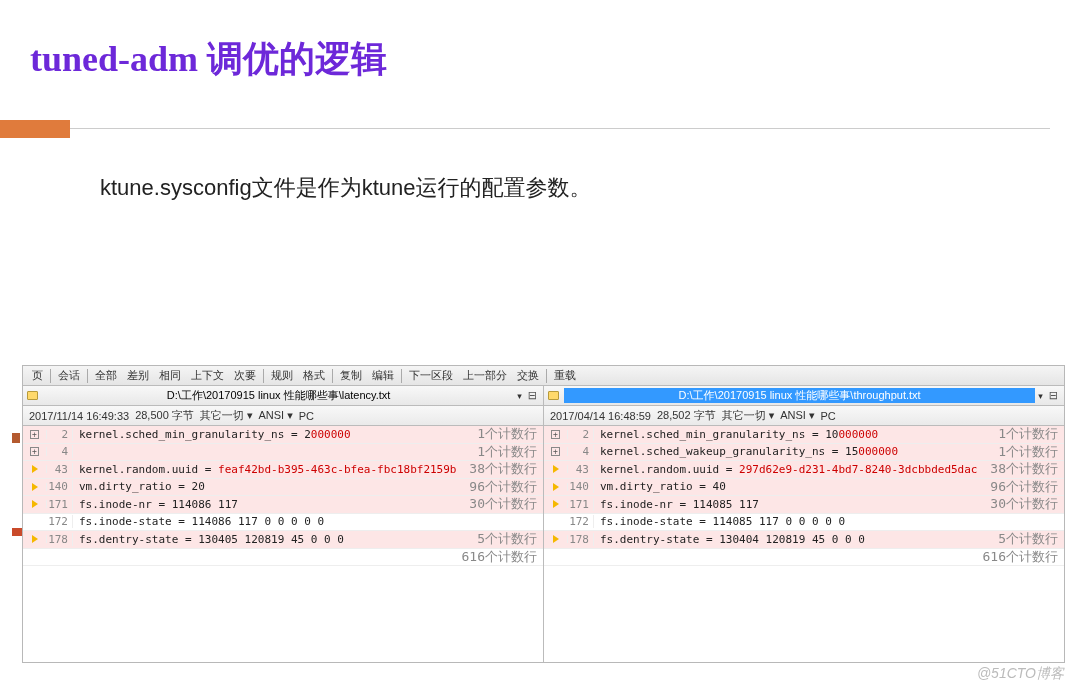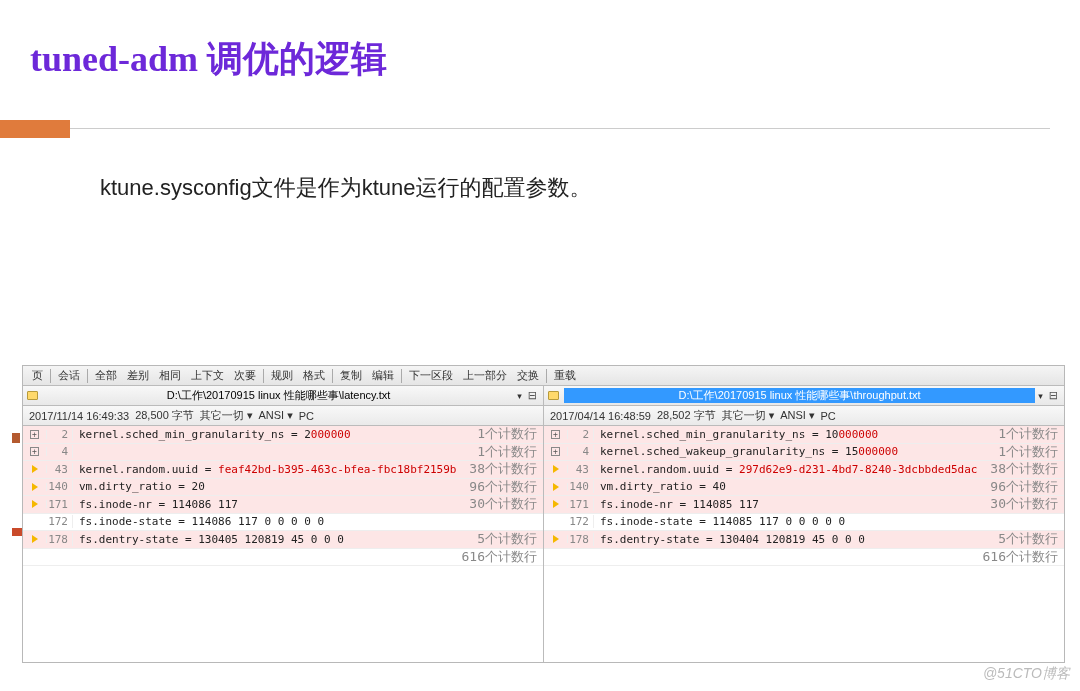"@51CTO博客" .watermark { right: 10px -> 16px }
